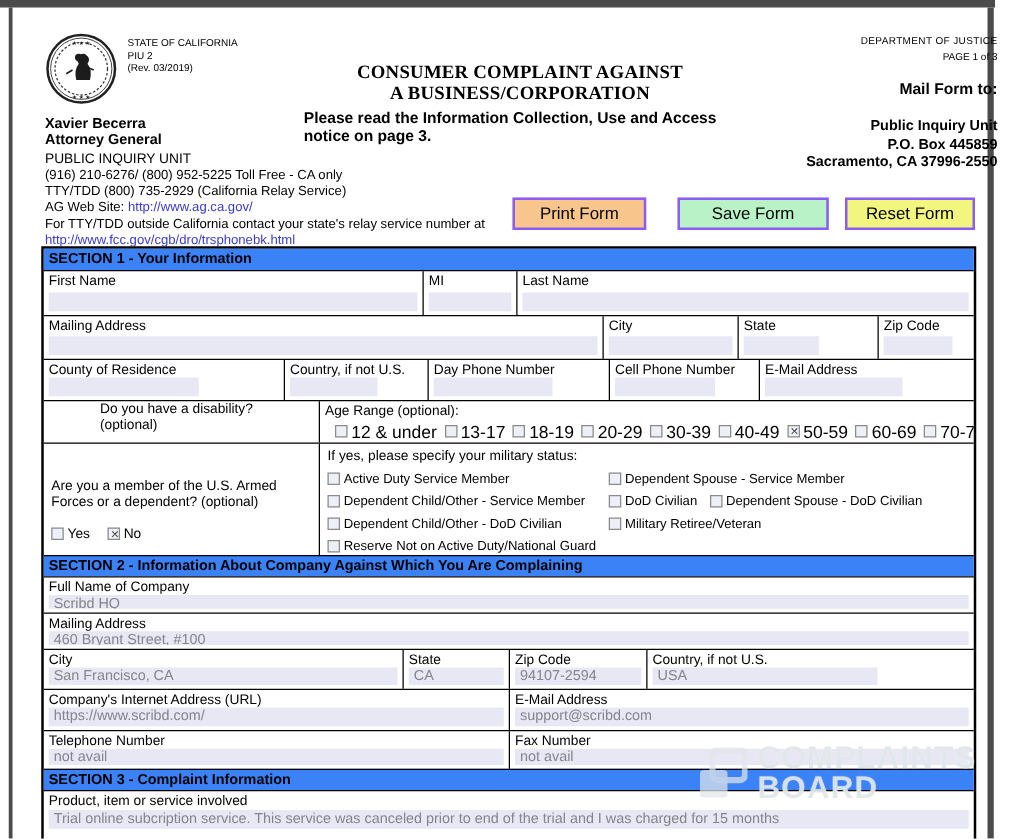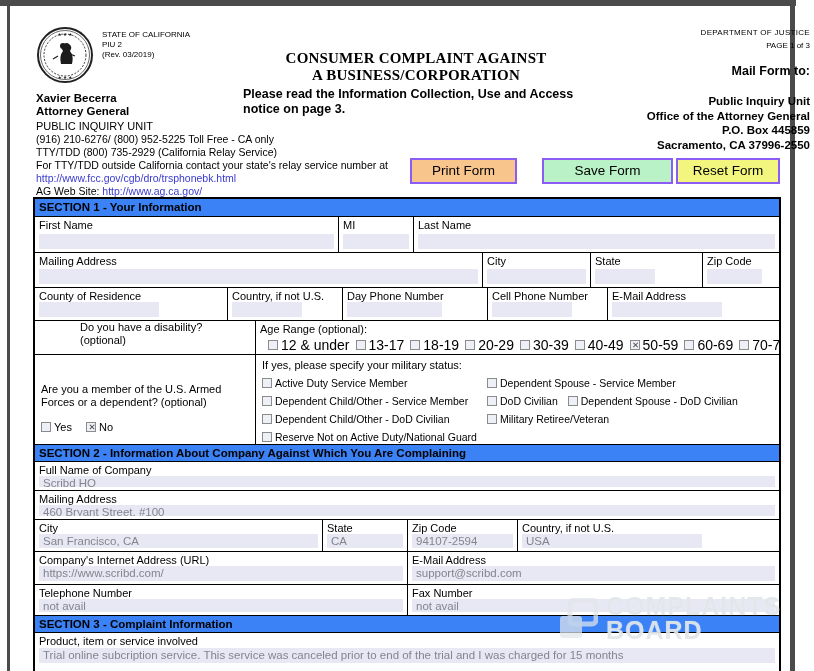"DEPARTMENT OF JUSTICE" .hdr-right { left: 548px -> 536px }
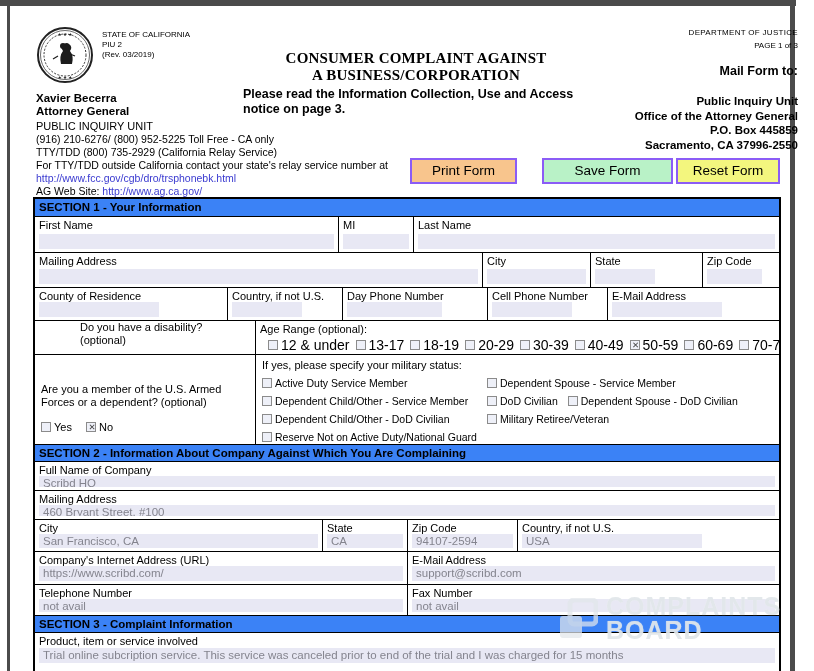"Office of the Attorney General" div { html: <div>Office of the Attorney General</div> -> none }
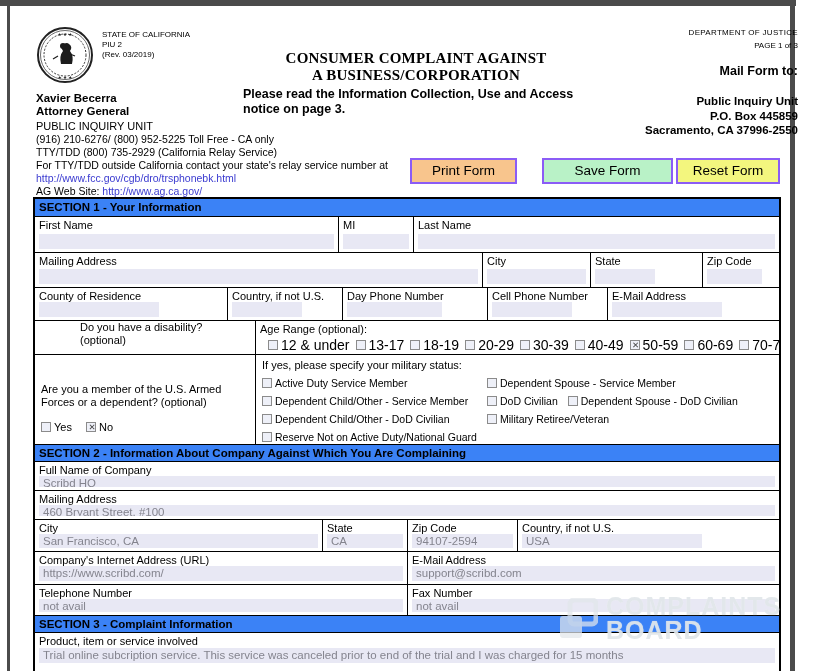"For TTY/TDD outside California contact" div { order: before "AG Web Site: http://www.ag.ca.gov/" -> after "AG Web Site: http://www.ag.ca.gov/" }
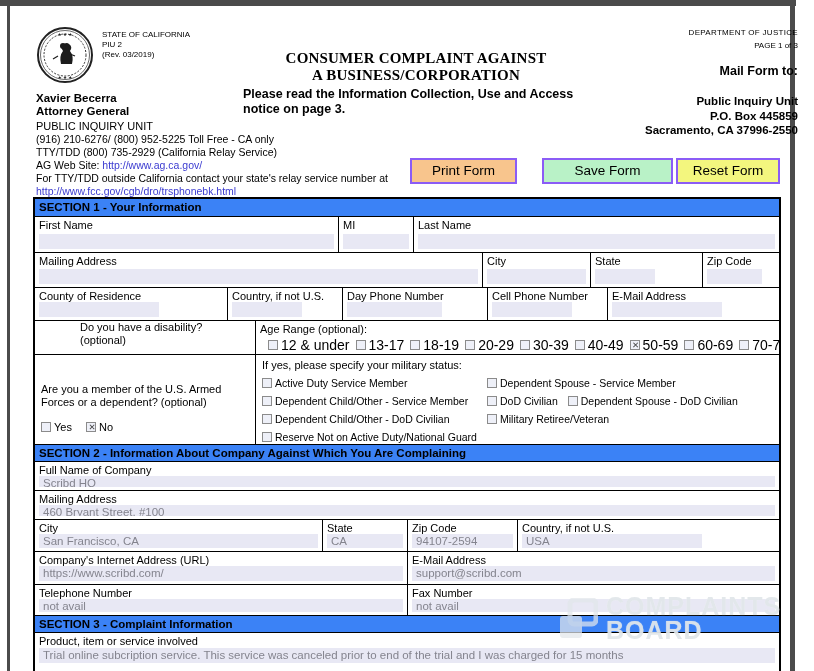"Save Form" .btn-save { width: 131px -> 121px }
